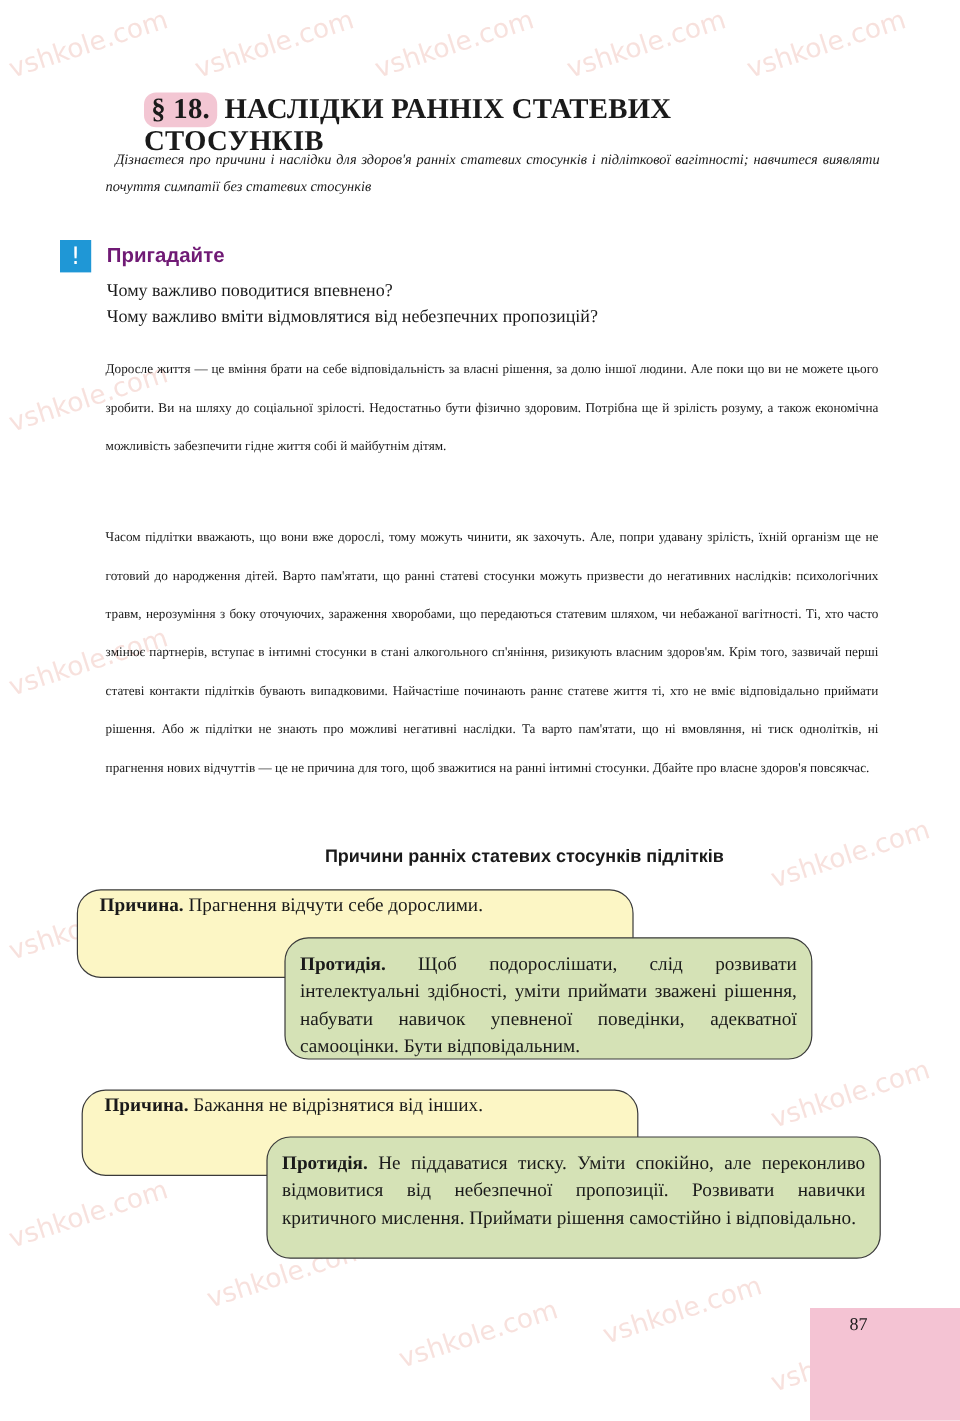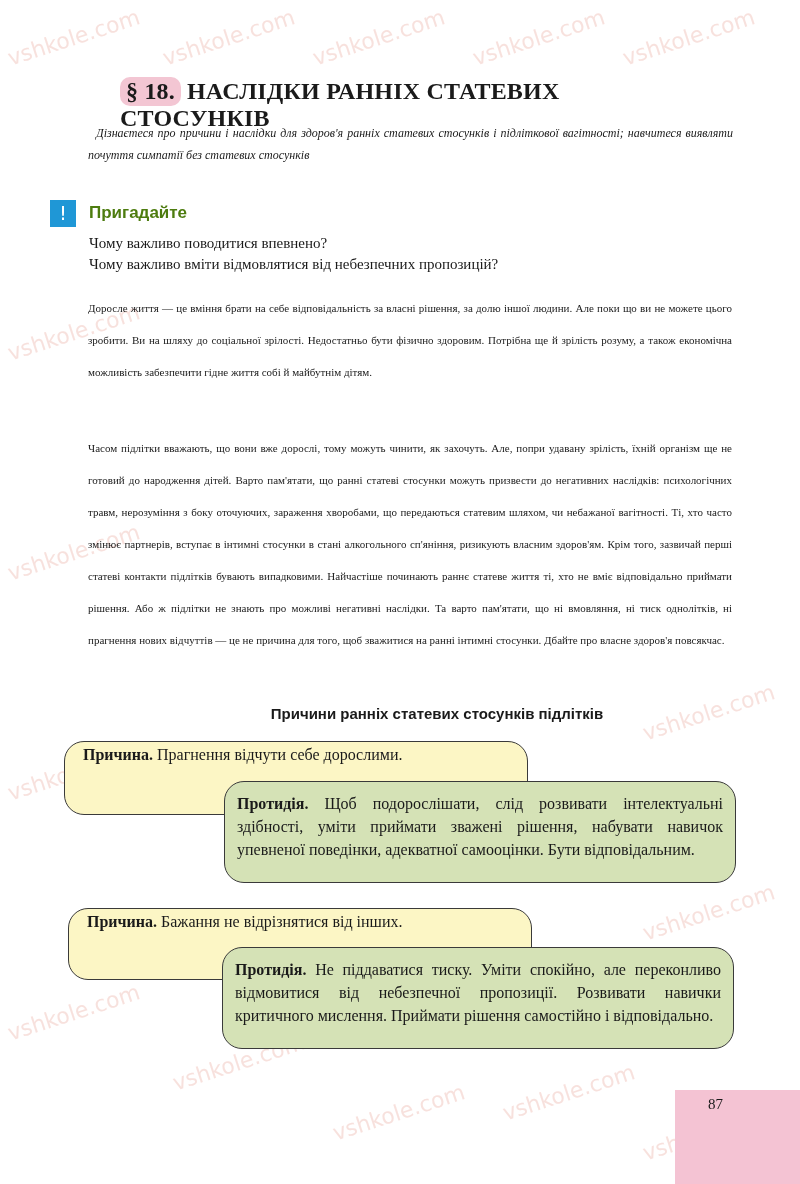"Пригадайте" .remind-title { color: #4d7c0f -> #701a75 }
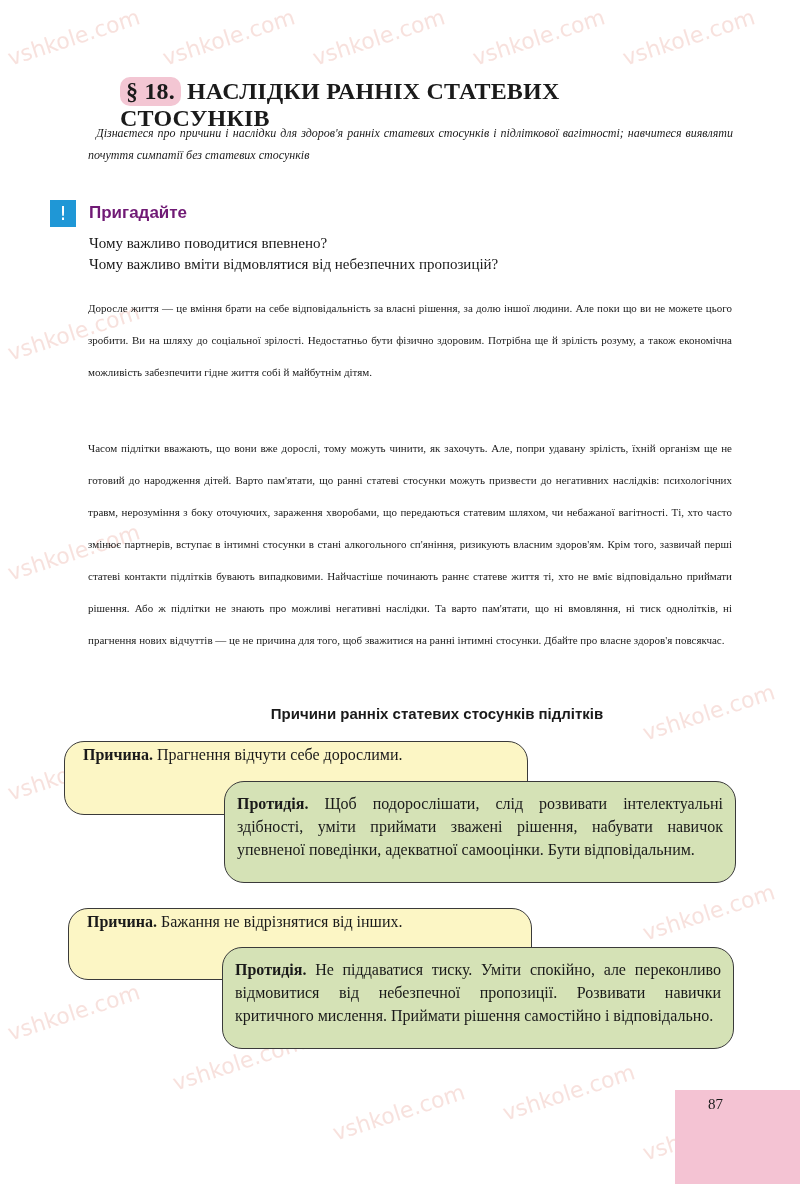"Протидія. Щоб подорослішати, слід" div.counter { left: 224px -> 237px; width: 512px -> 440px }
